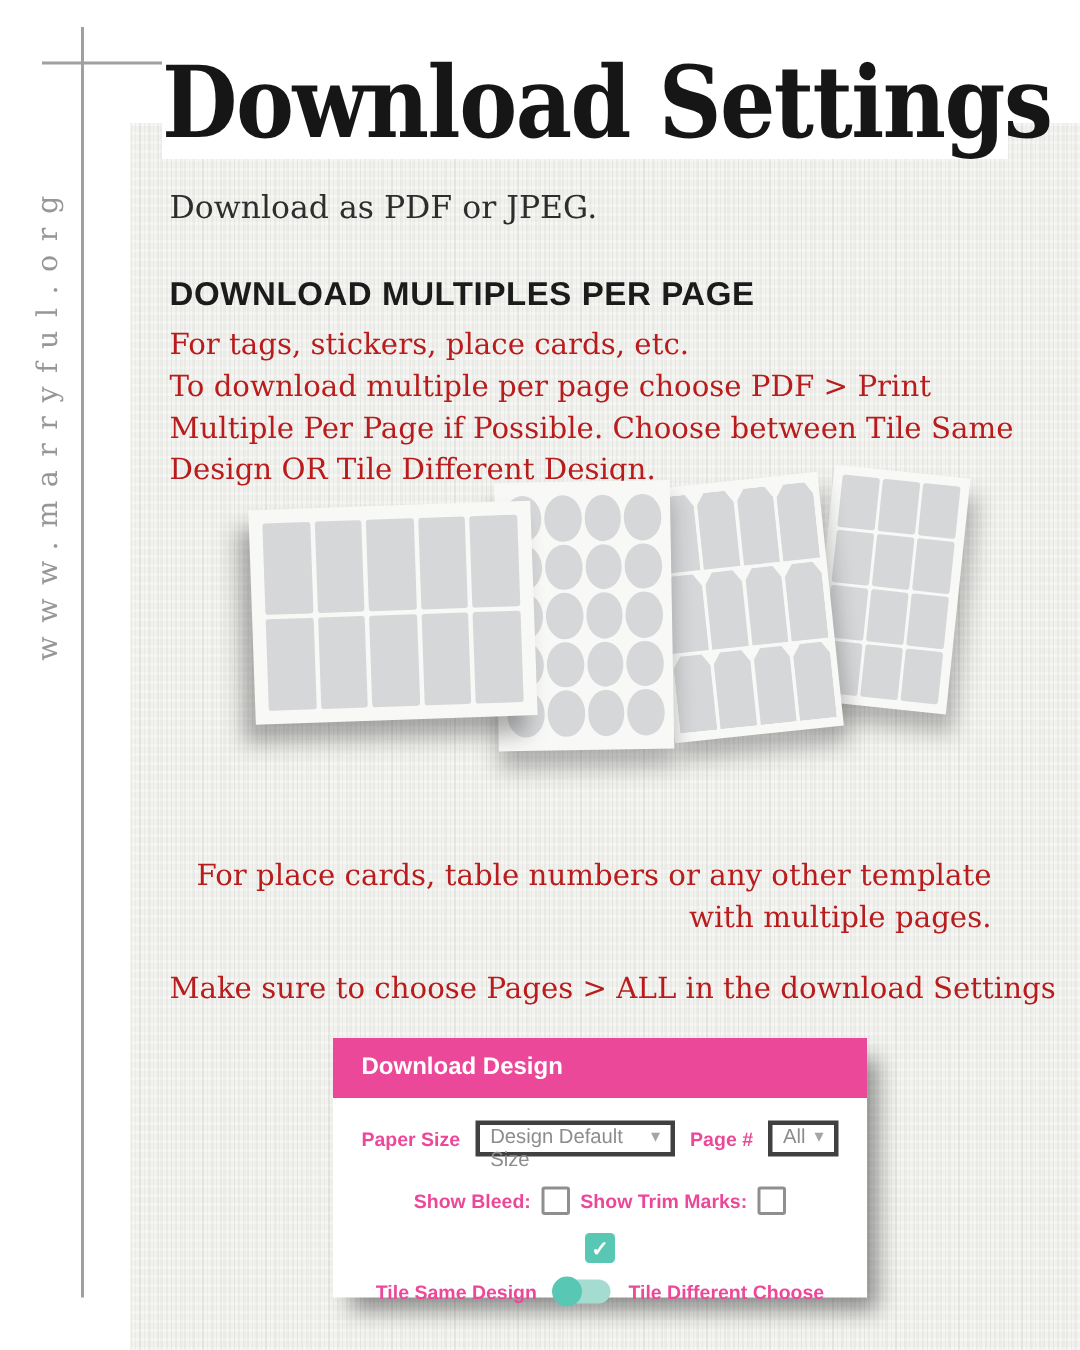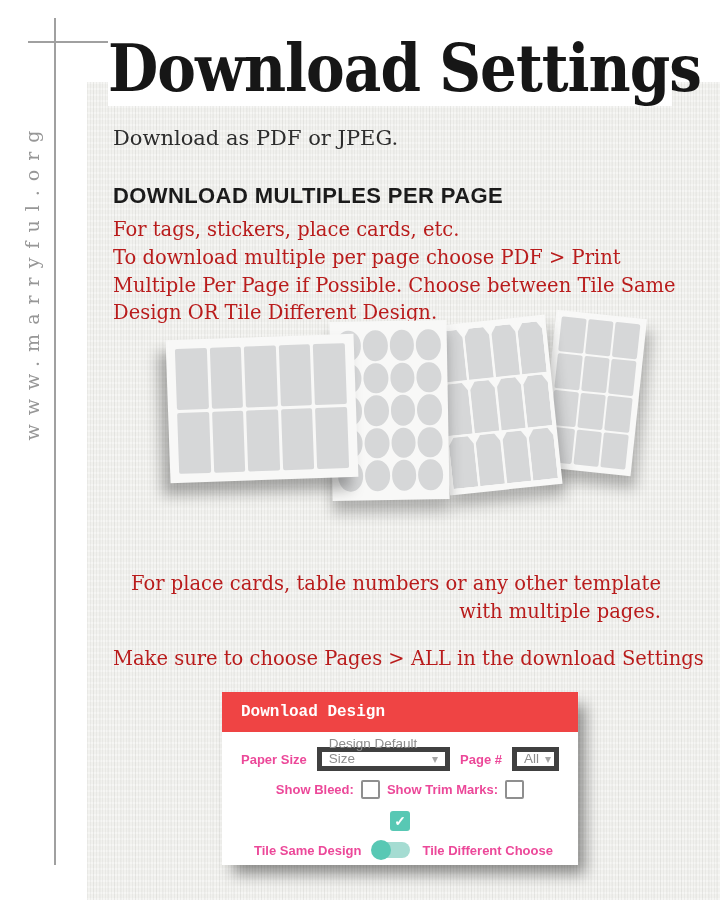"Download Design" div.dialog-header { background: #ef4444 -> #ec4899; font-family: Liberation Mono, monospace -> none }
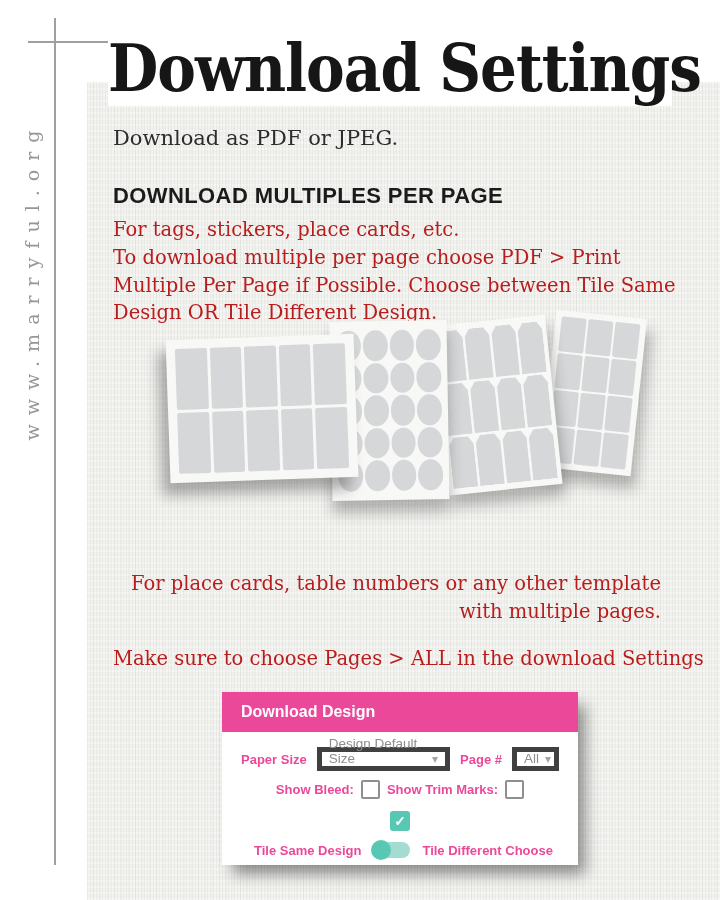"Design Default Size" .select { align-items: flex-end -> flex-start; border: 5px solid #404040 -> 3px solid #404040 }
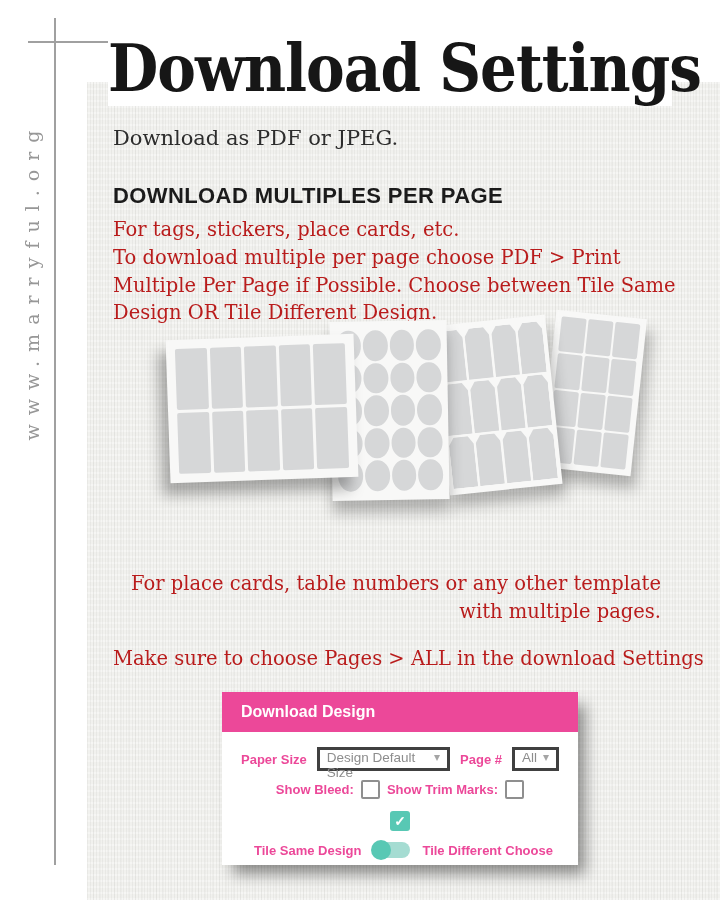"Show Bleed:" .row-2 { margin-top: 9px -> 20px }
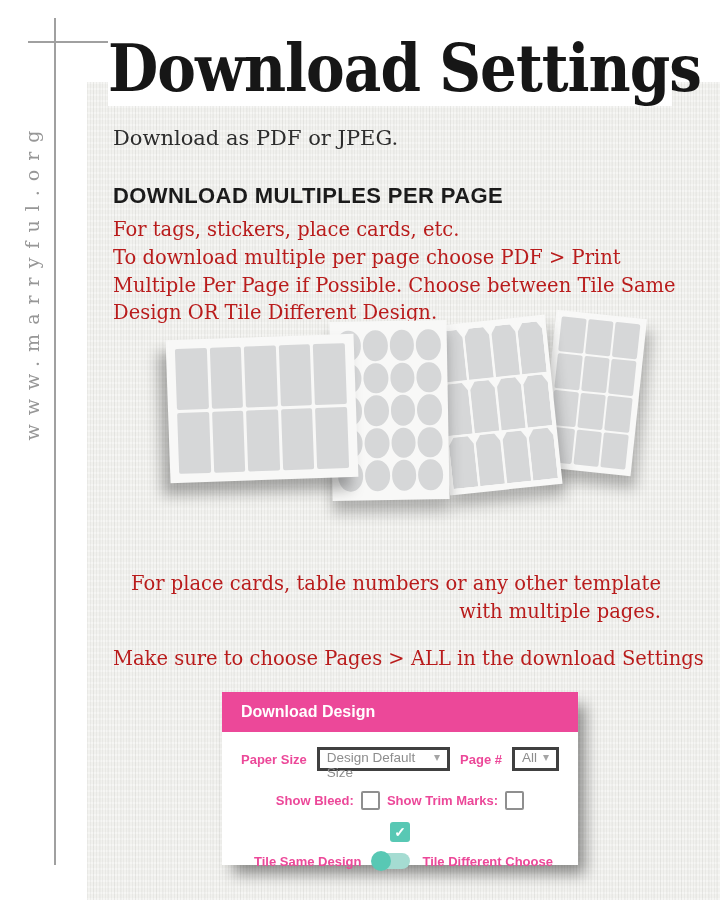"Tile Same Design" .row-4 { justify-content: none -> center; padding-left: 32px -> none }
